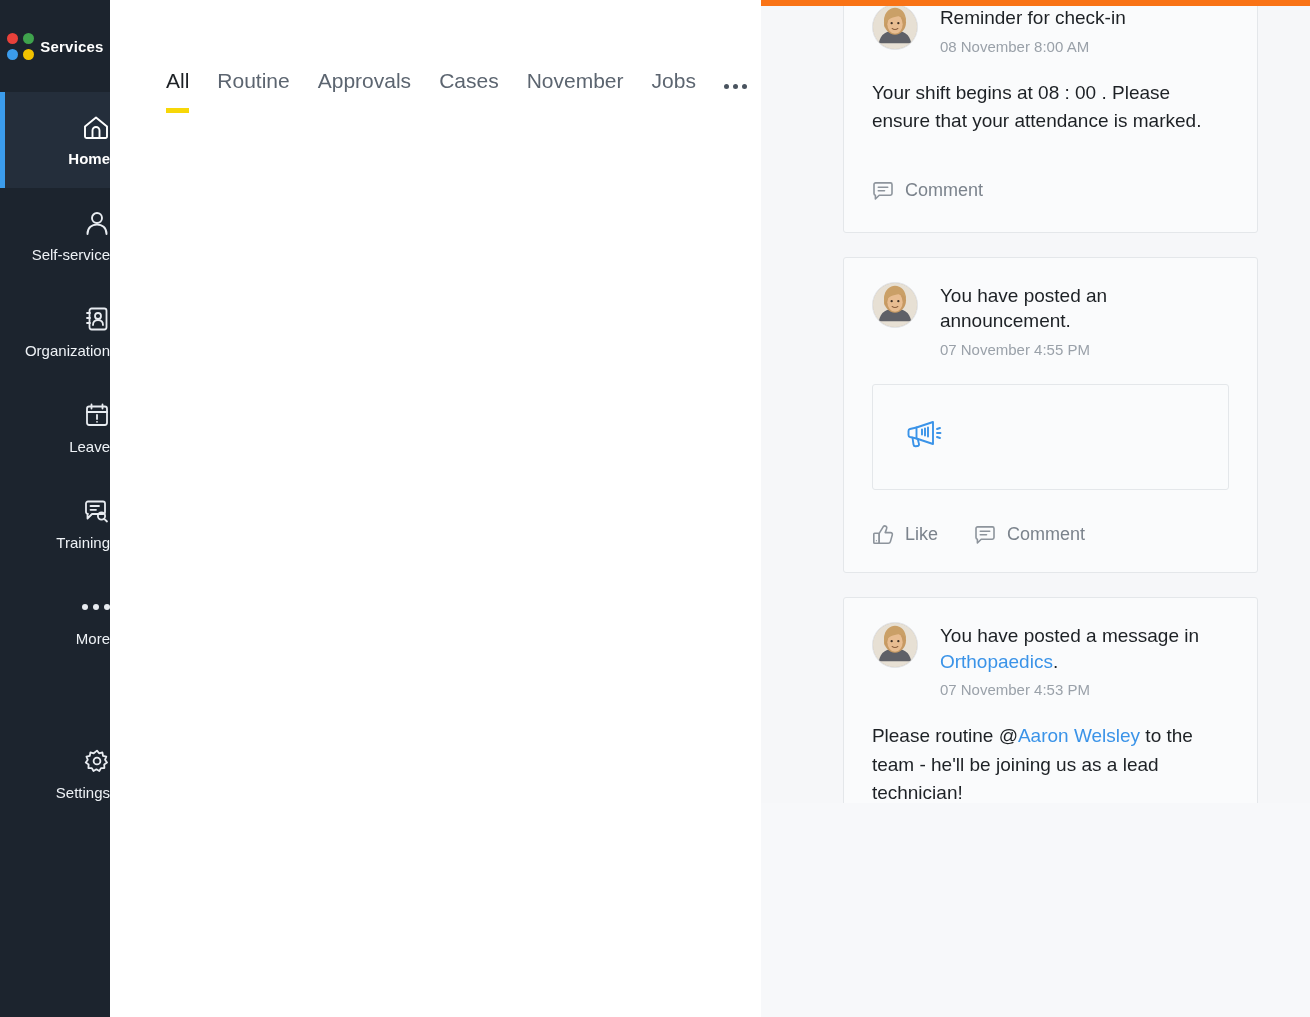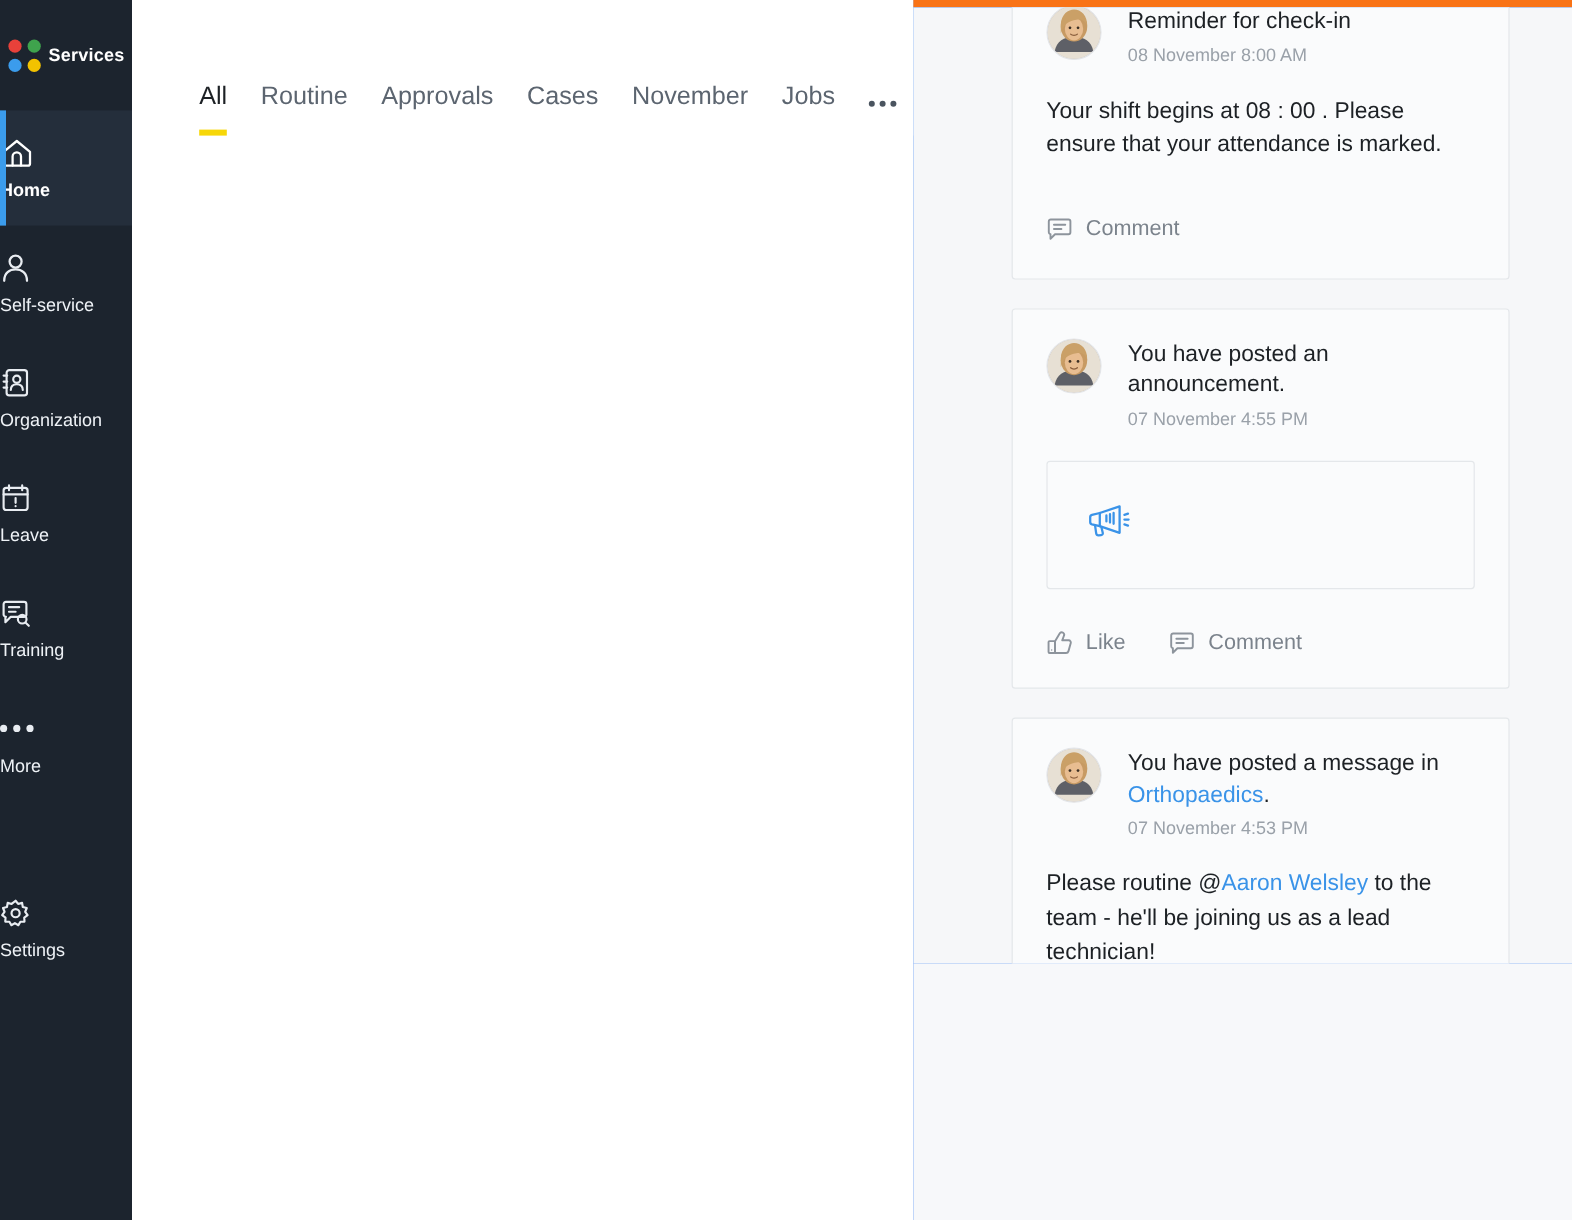"Home" .nav-item { align-items: flex-start -> flex-end }
